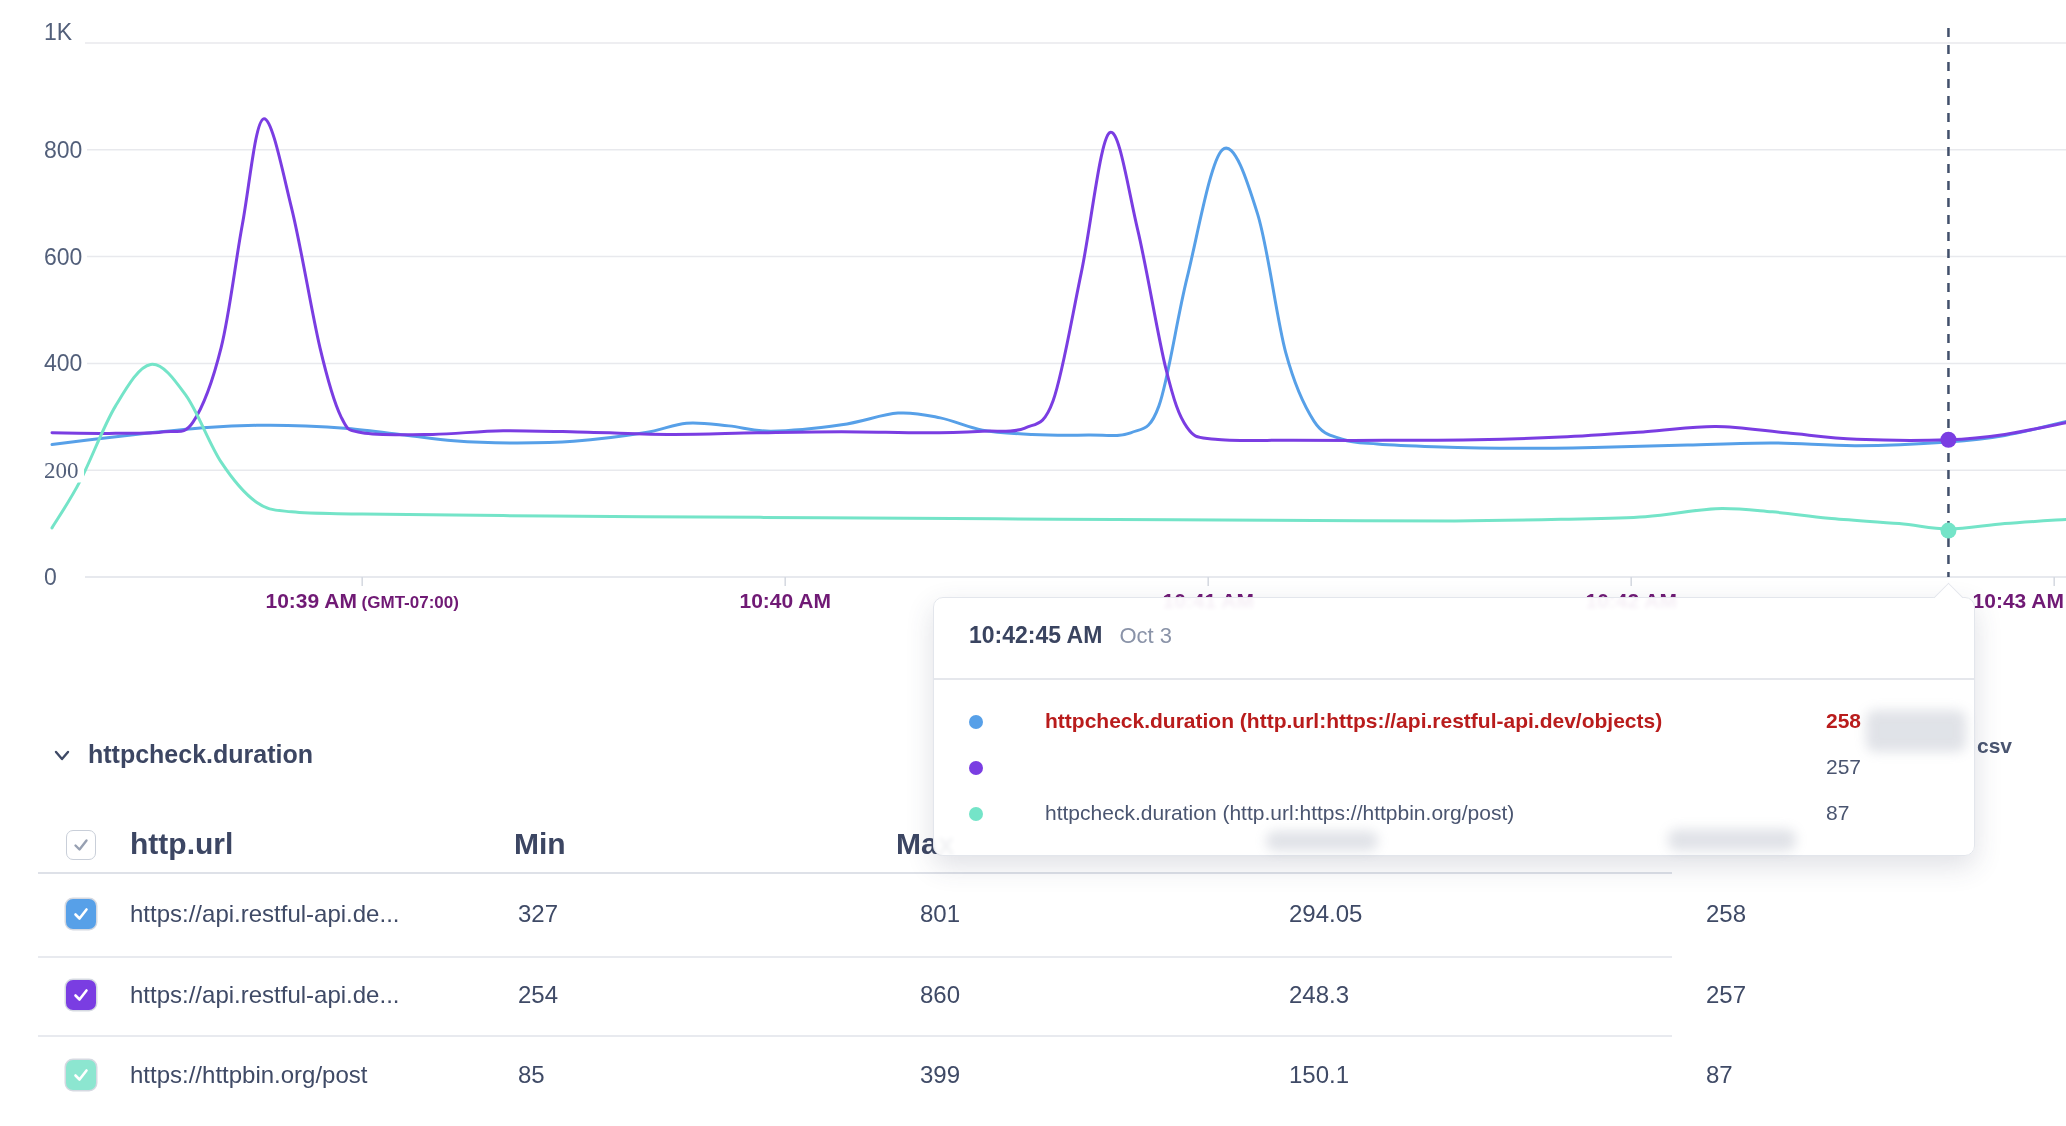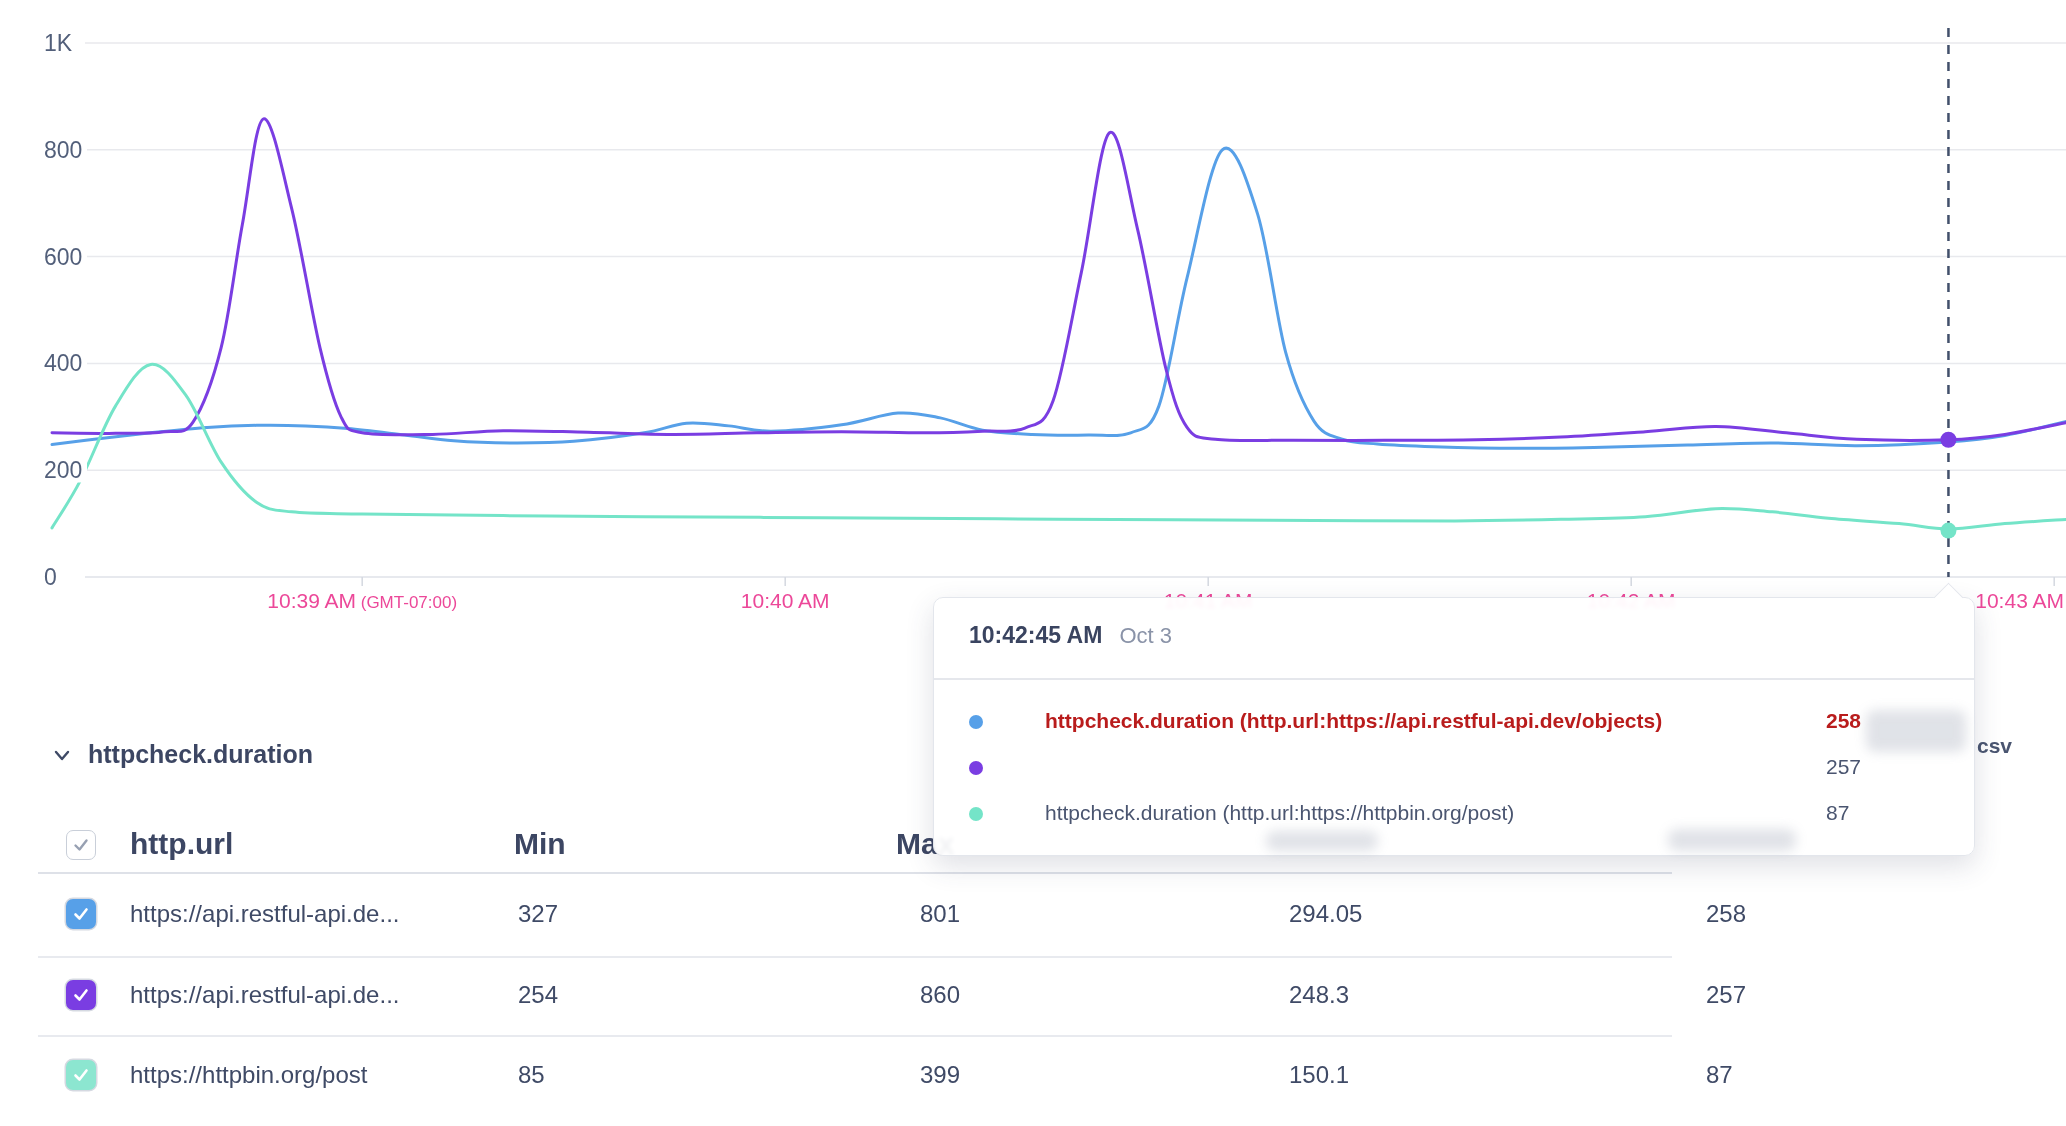"1K" div.y-label { top: 43px -> 32px }
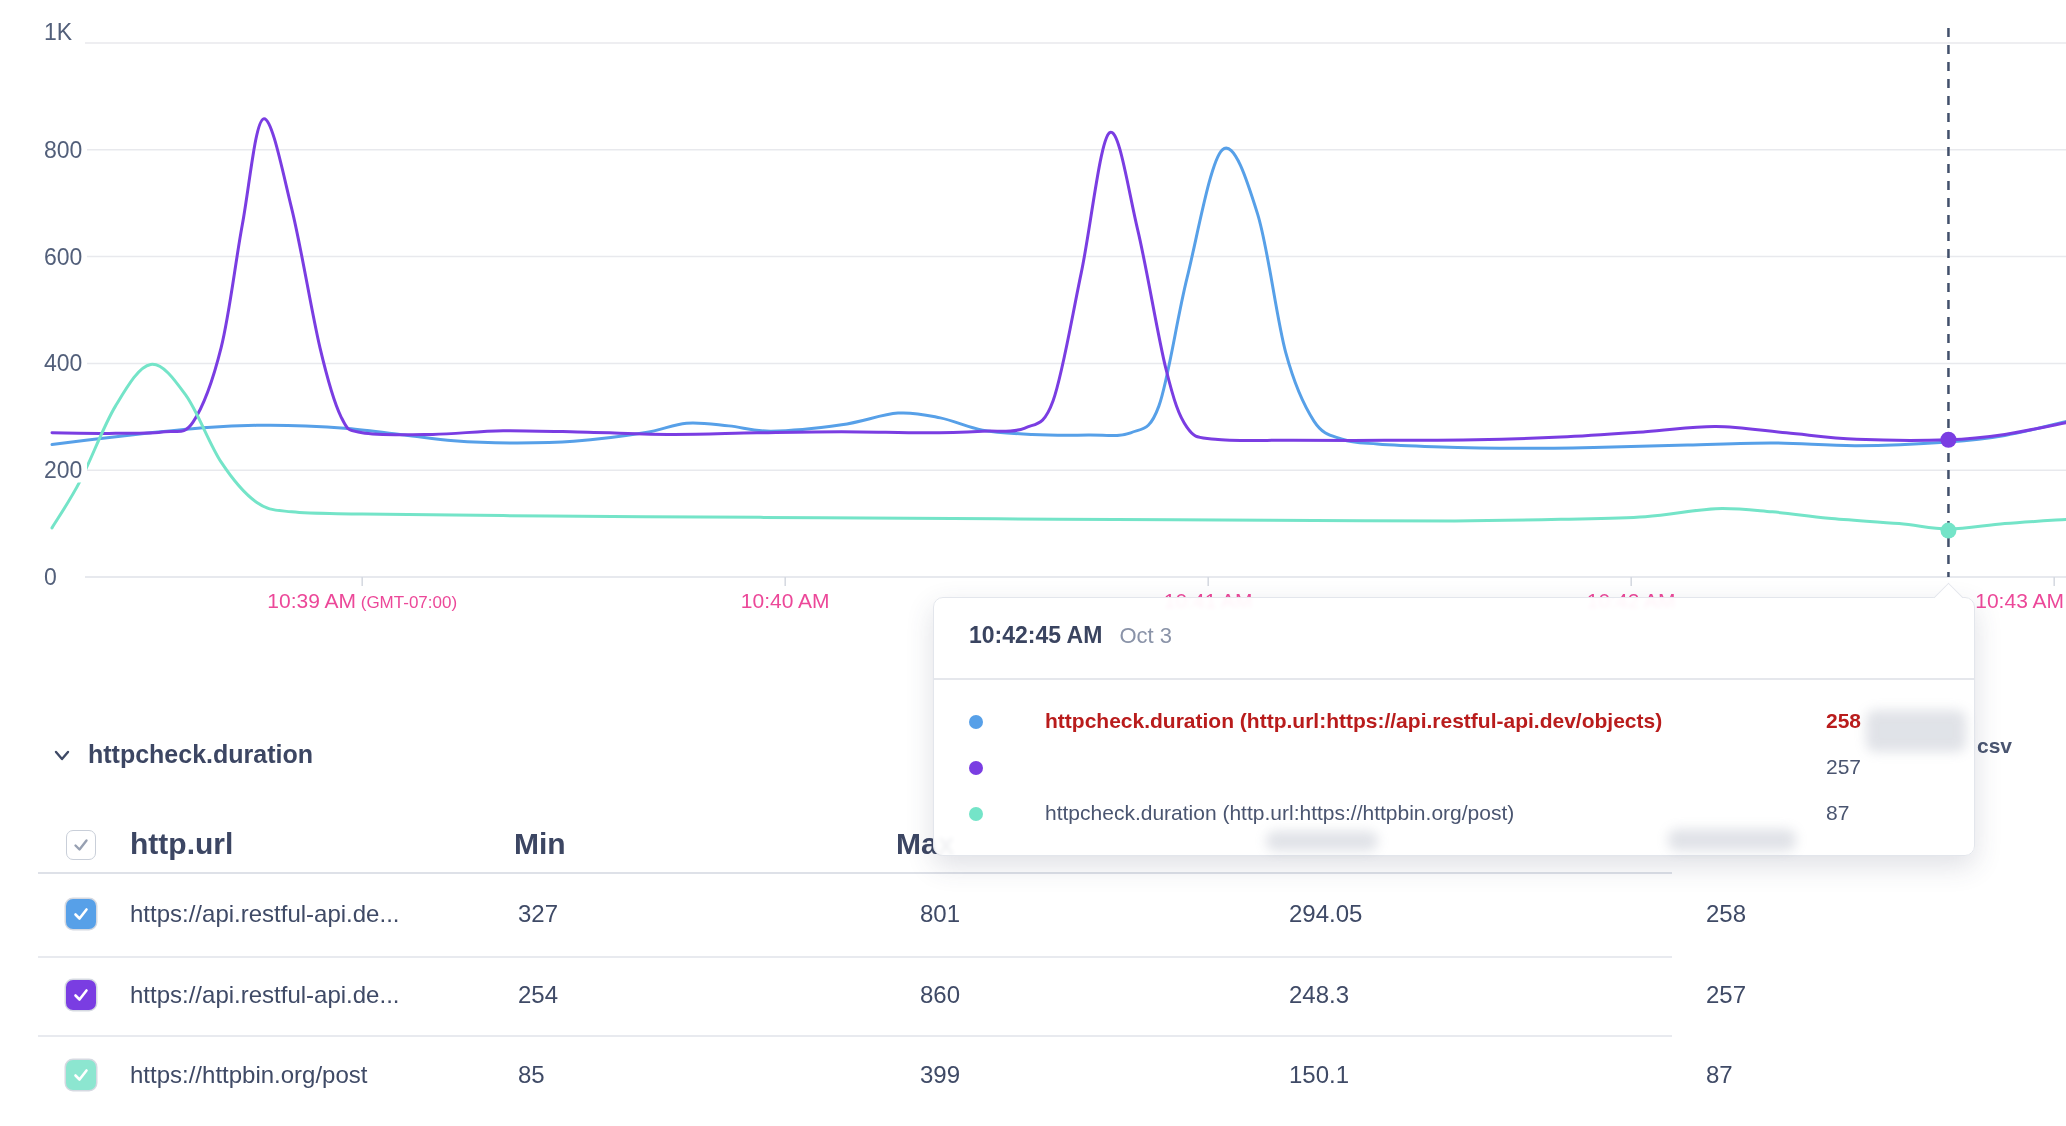"200" div.y-label { font-family: none -> Liberation Serif, serif }
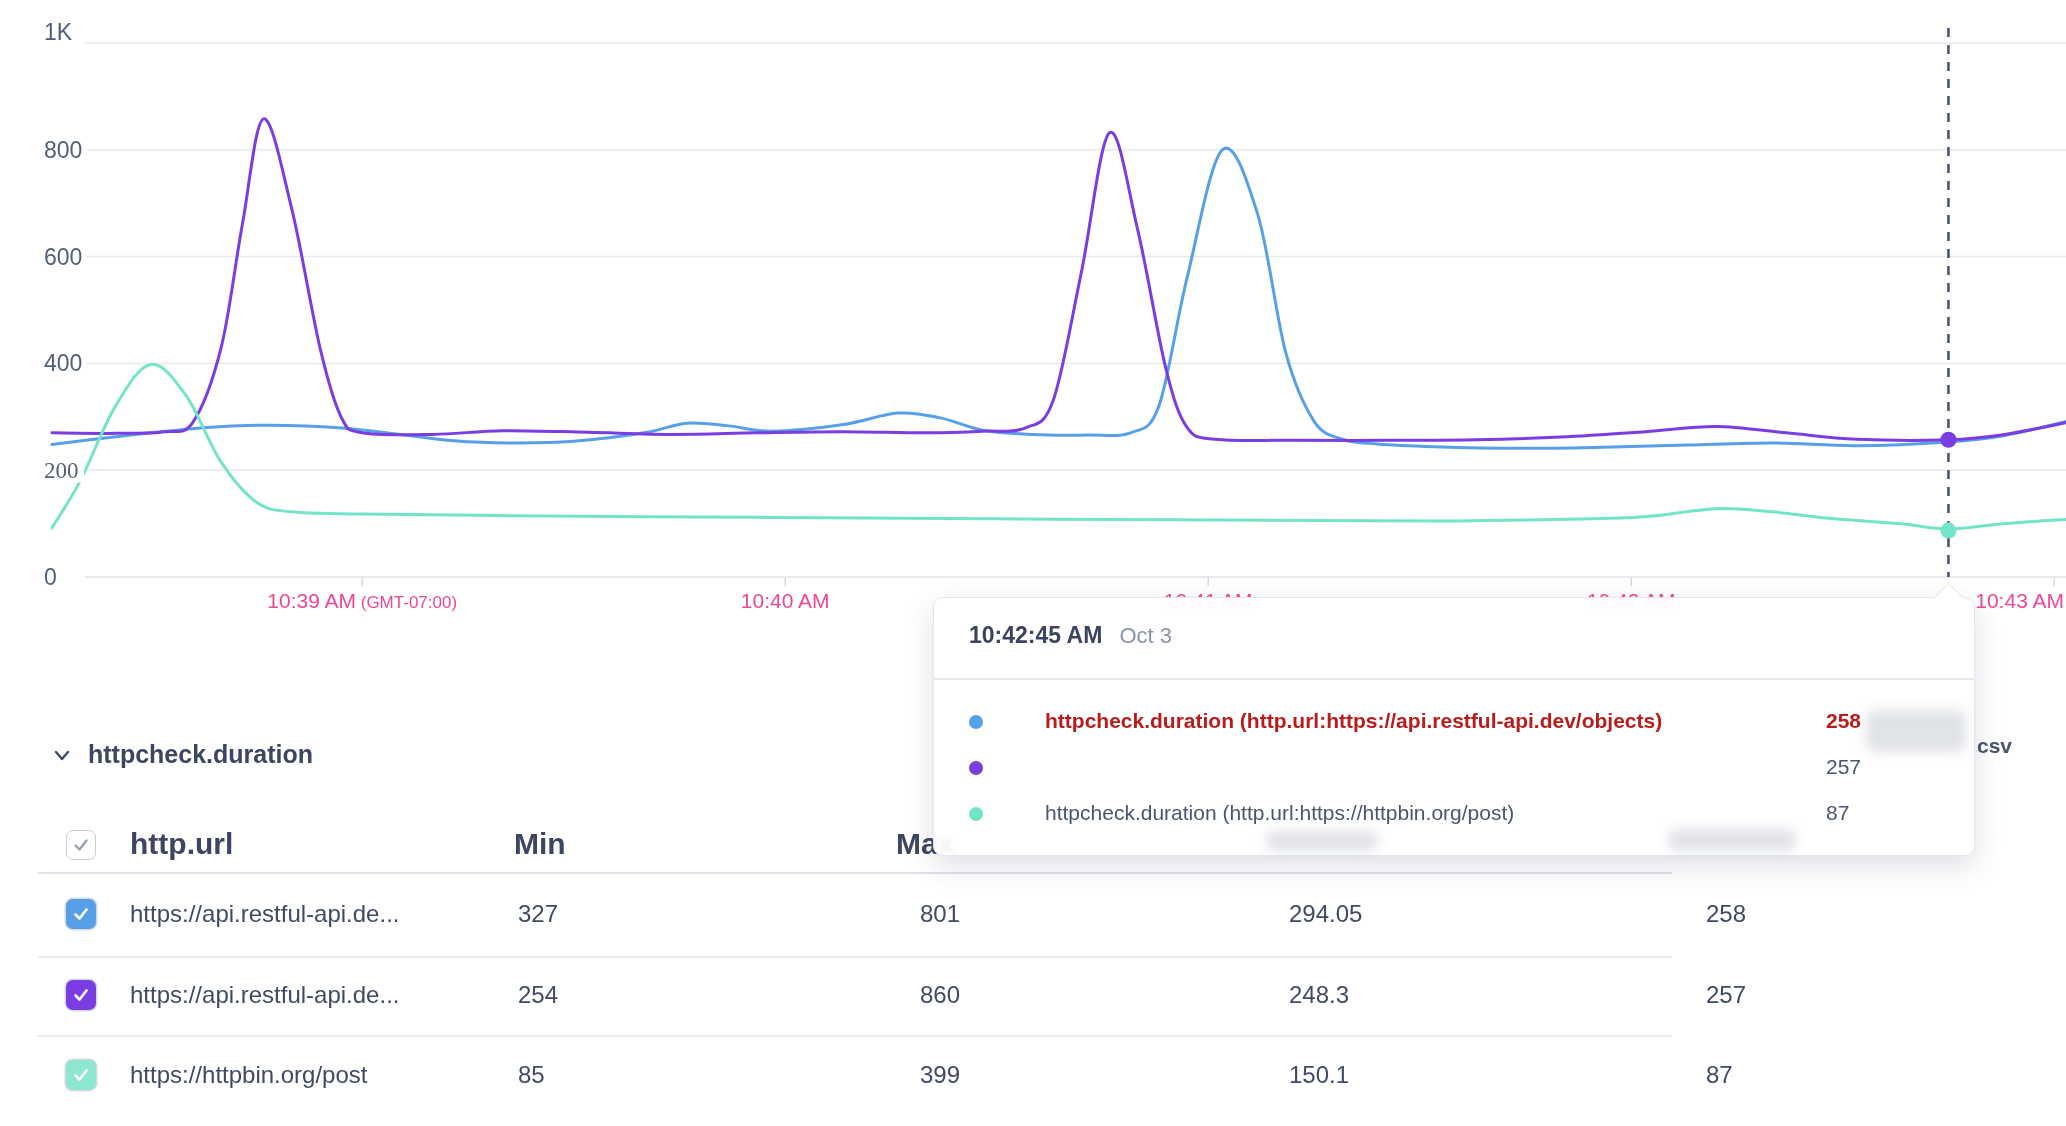"10:39 AM (GMT-07:00)" .x-label { color: #ec4899 -> #701a75; font-weight: none -> bold }
